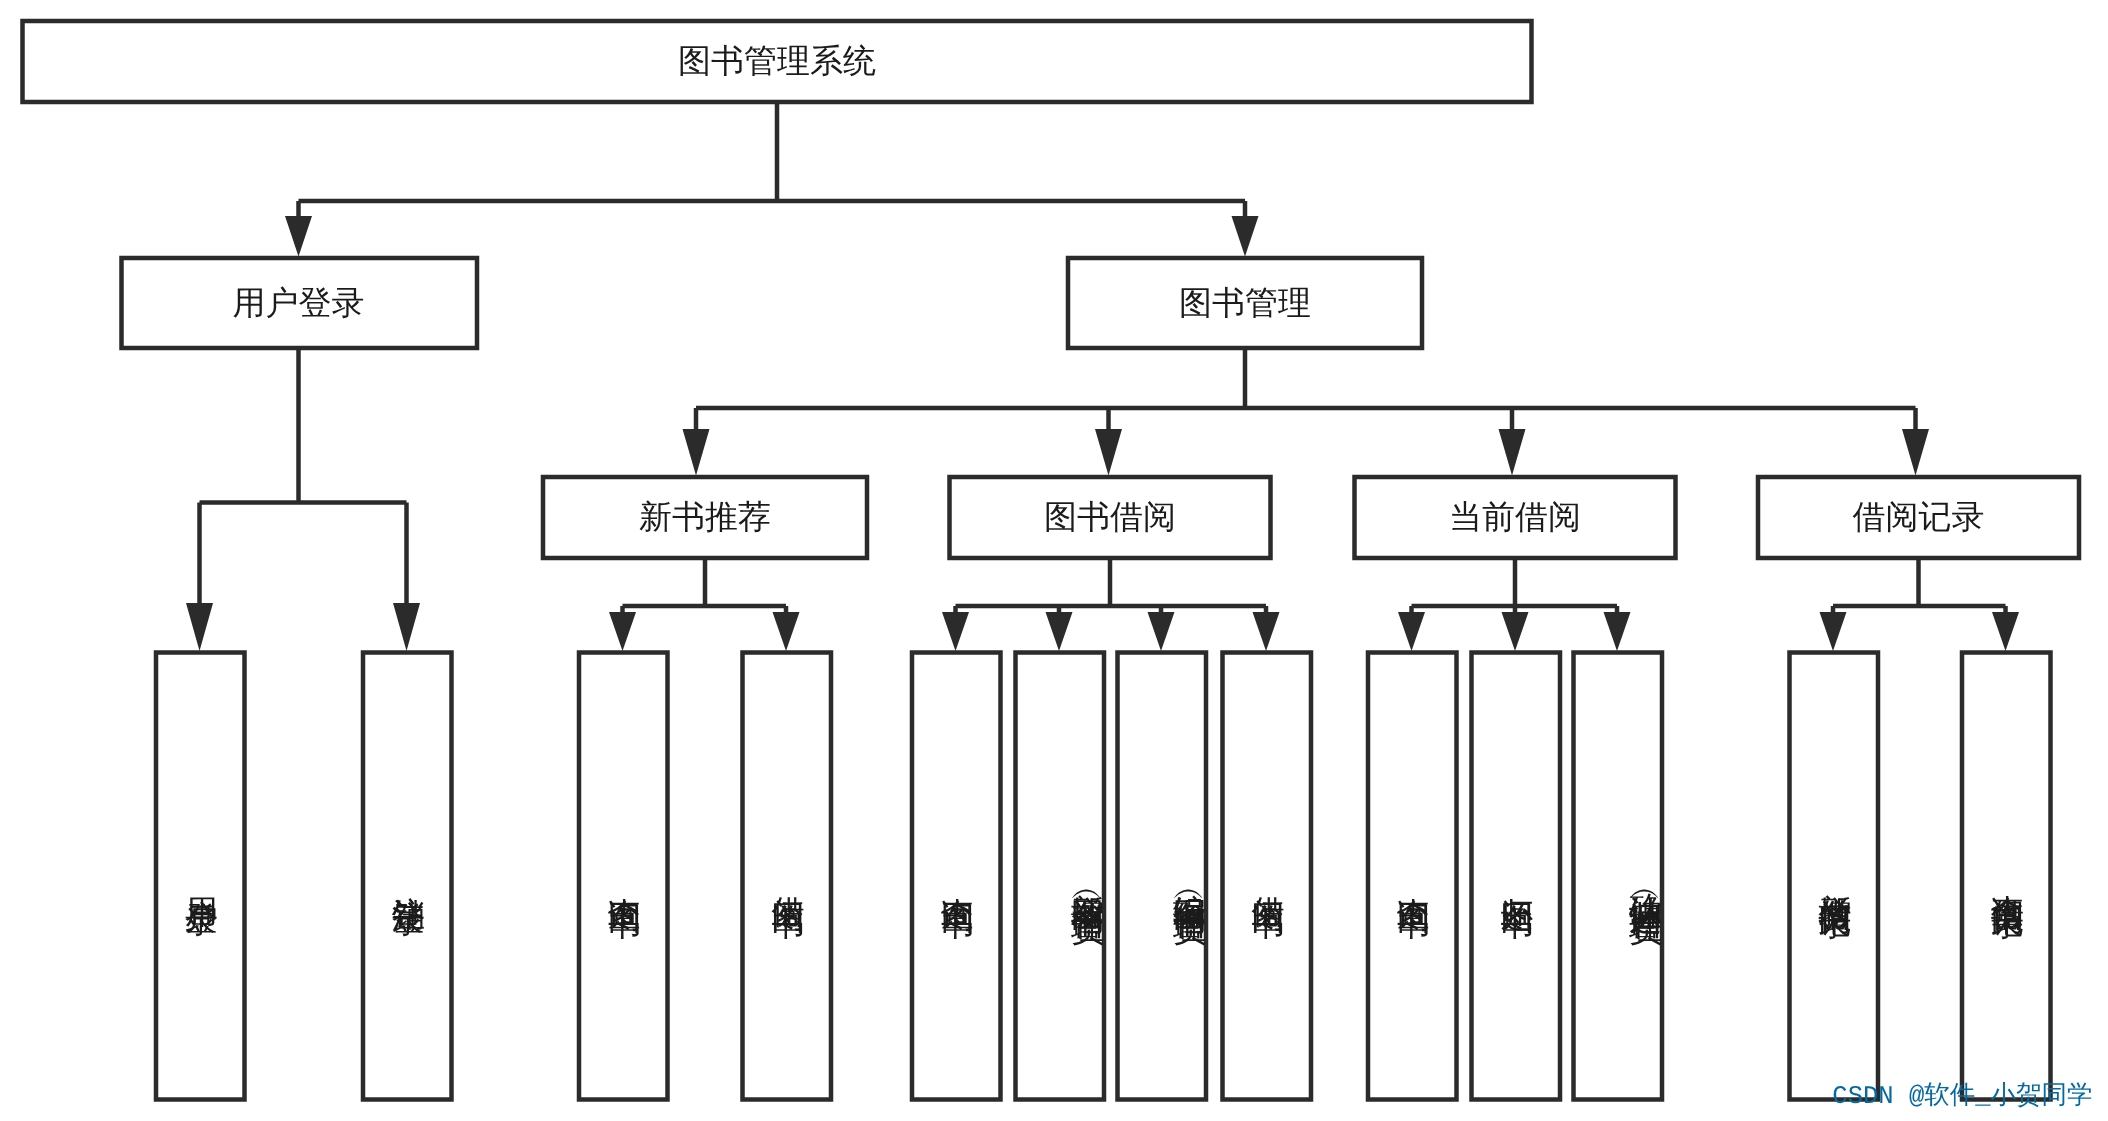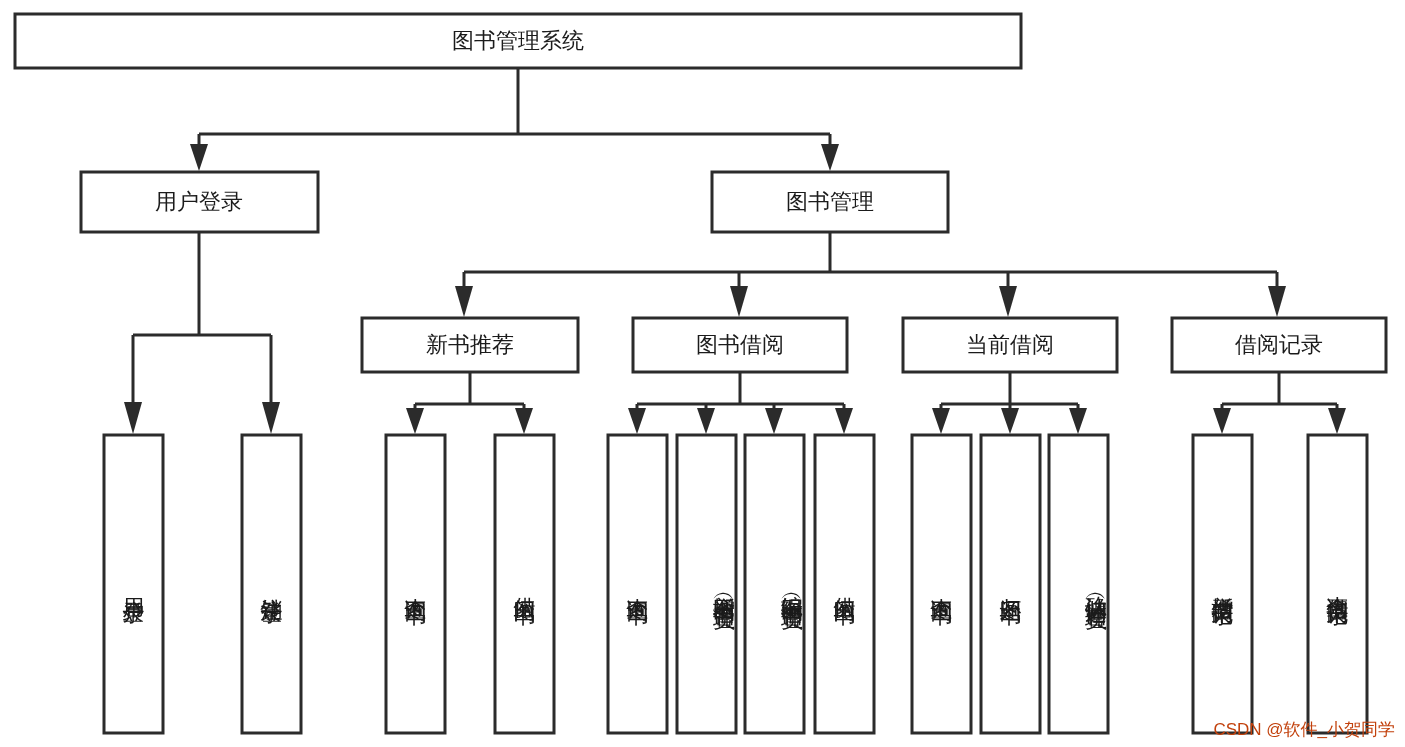"CSDN @软件_小贺同学" .watermark { color: #c2410c -> #0369a1; font-family: Liberation Sans, sans-serif -> Liberation Mono, monospace }
